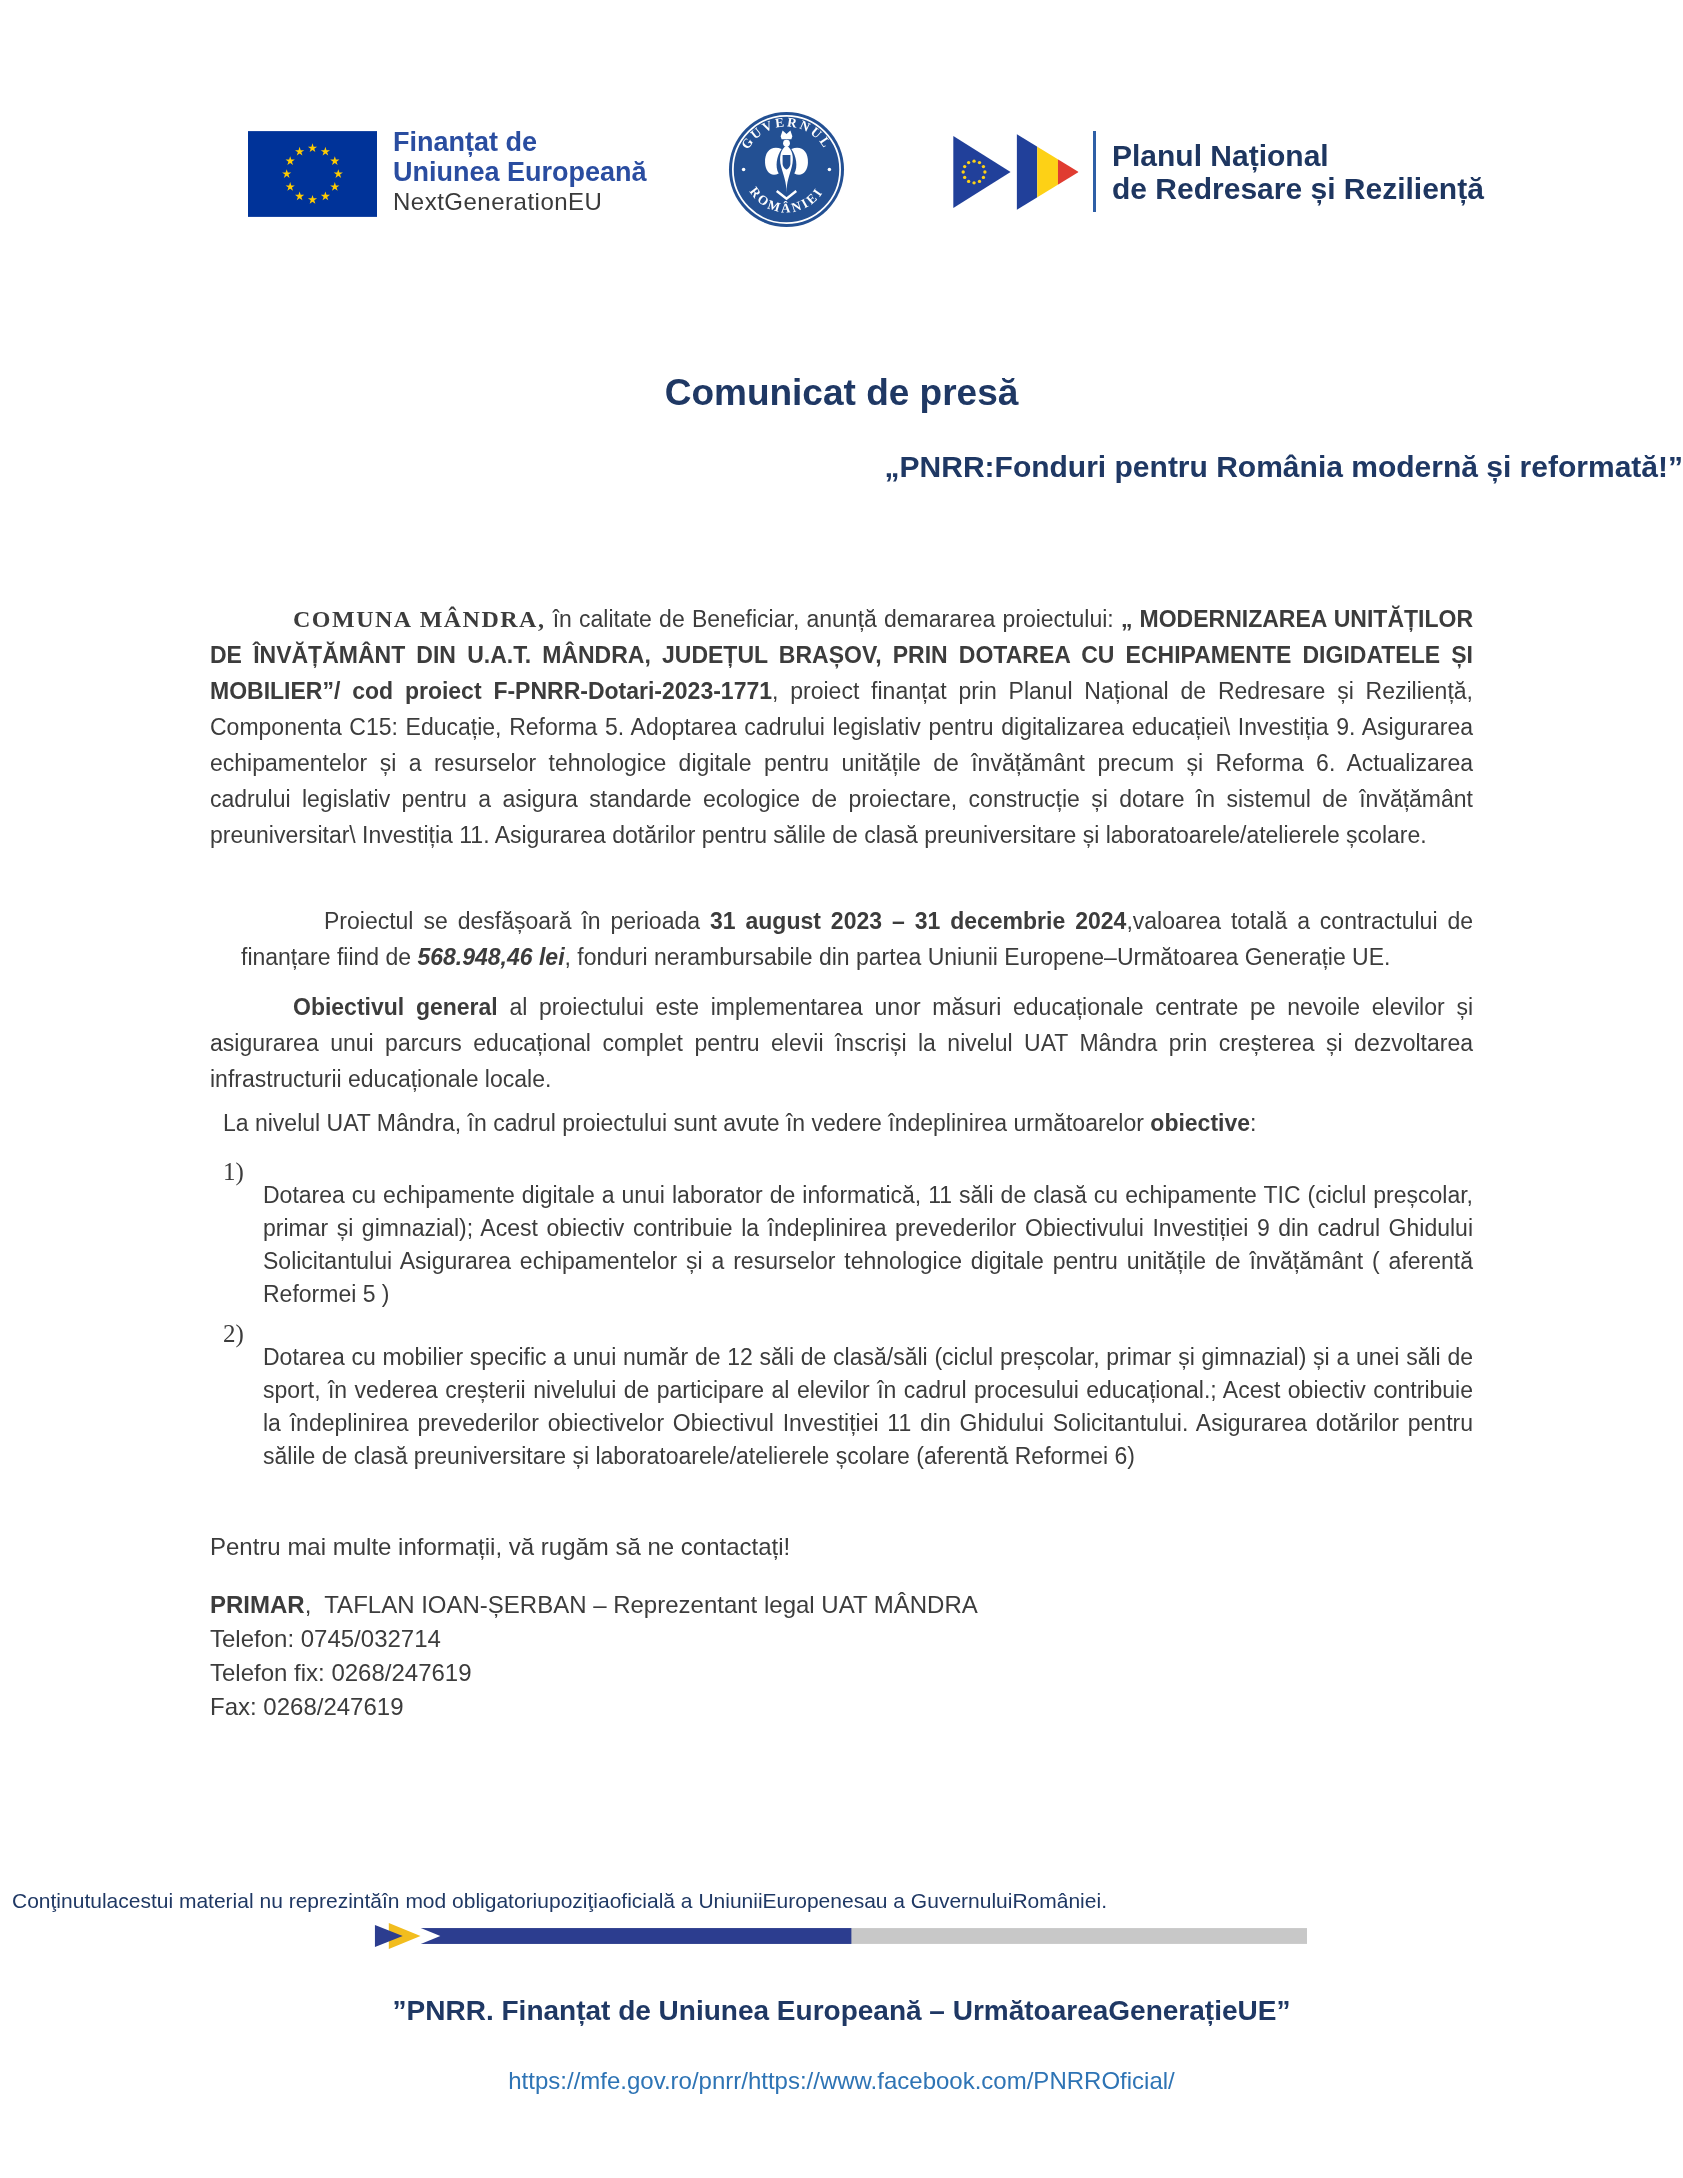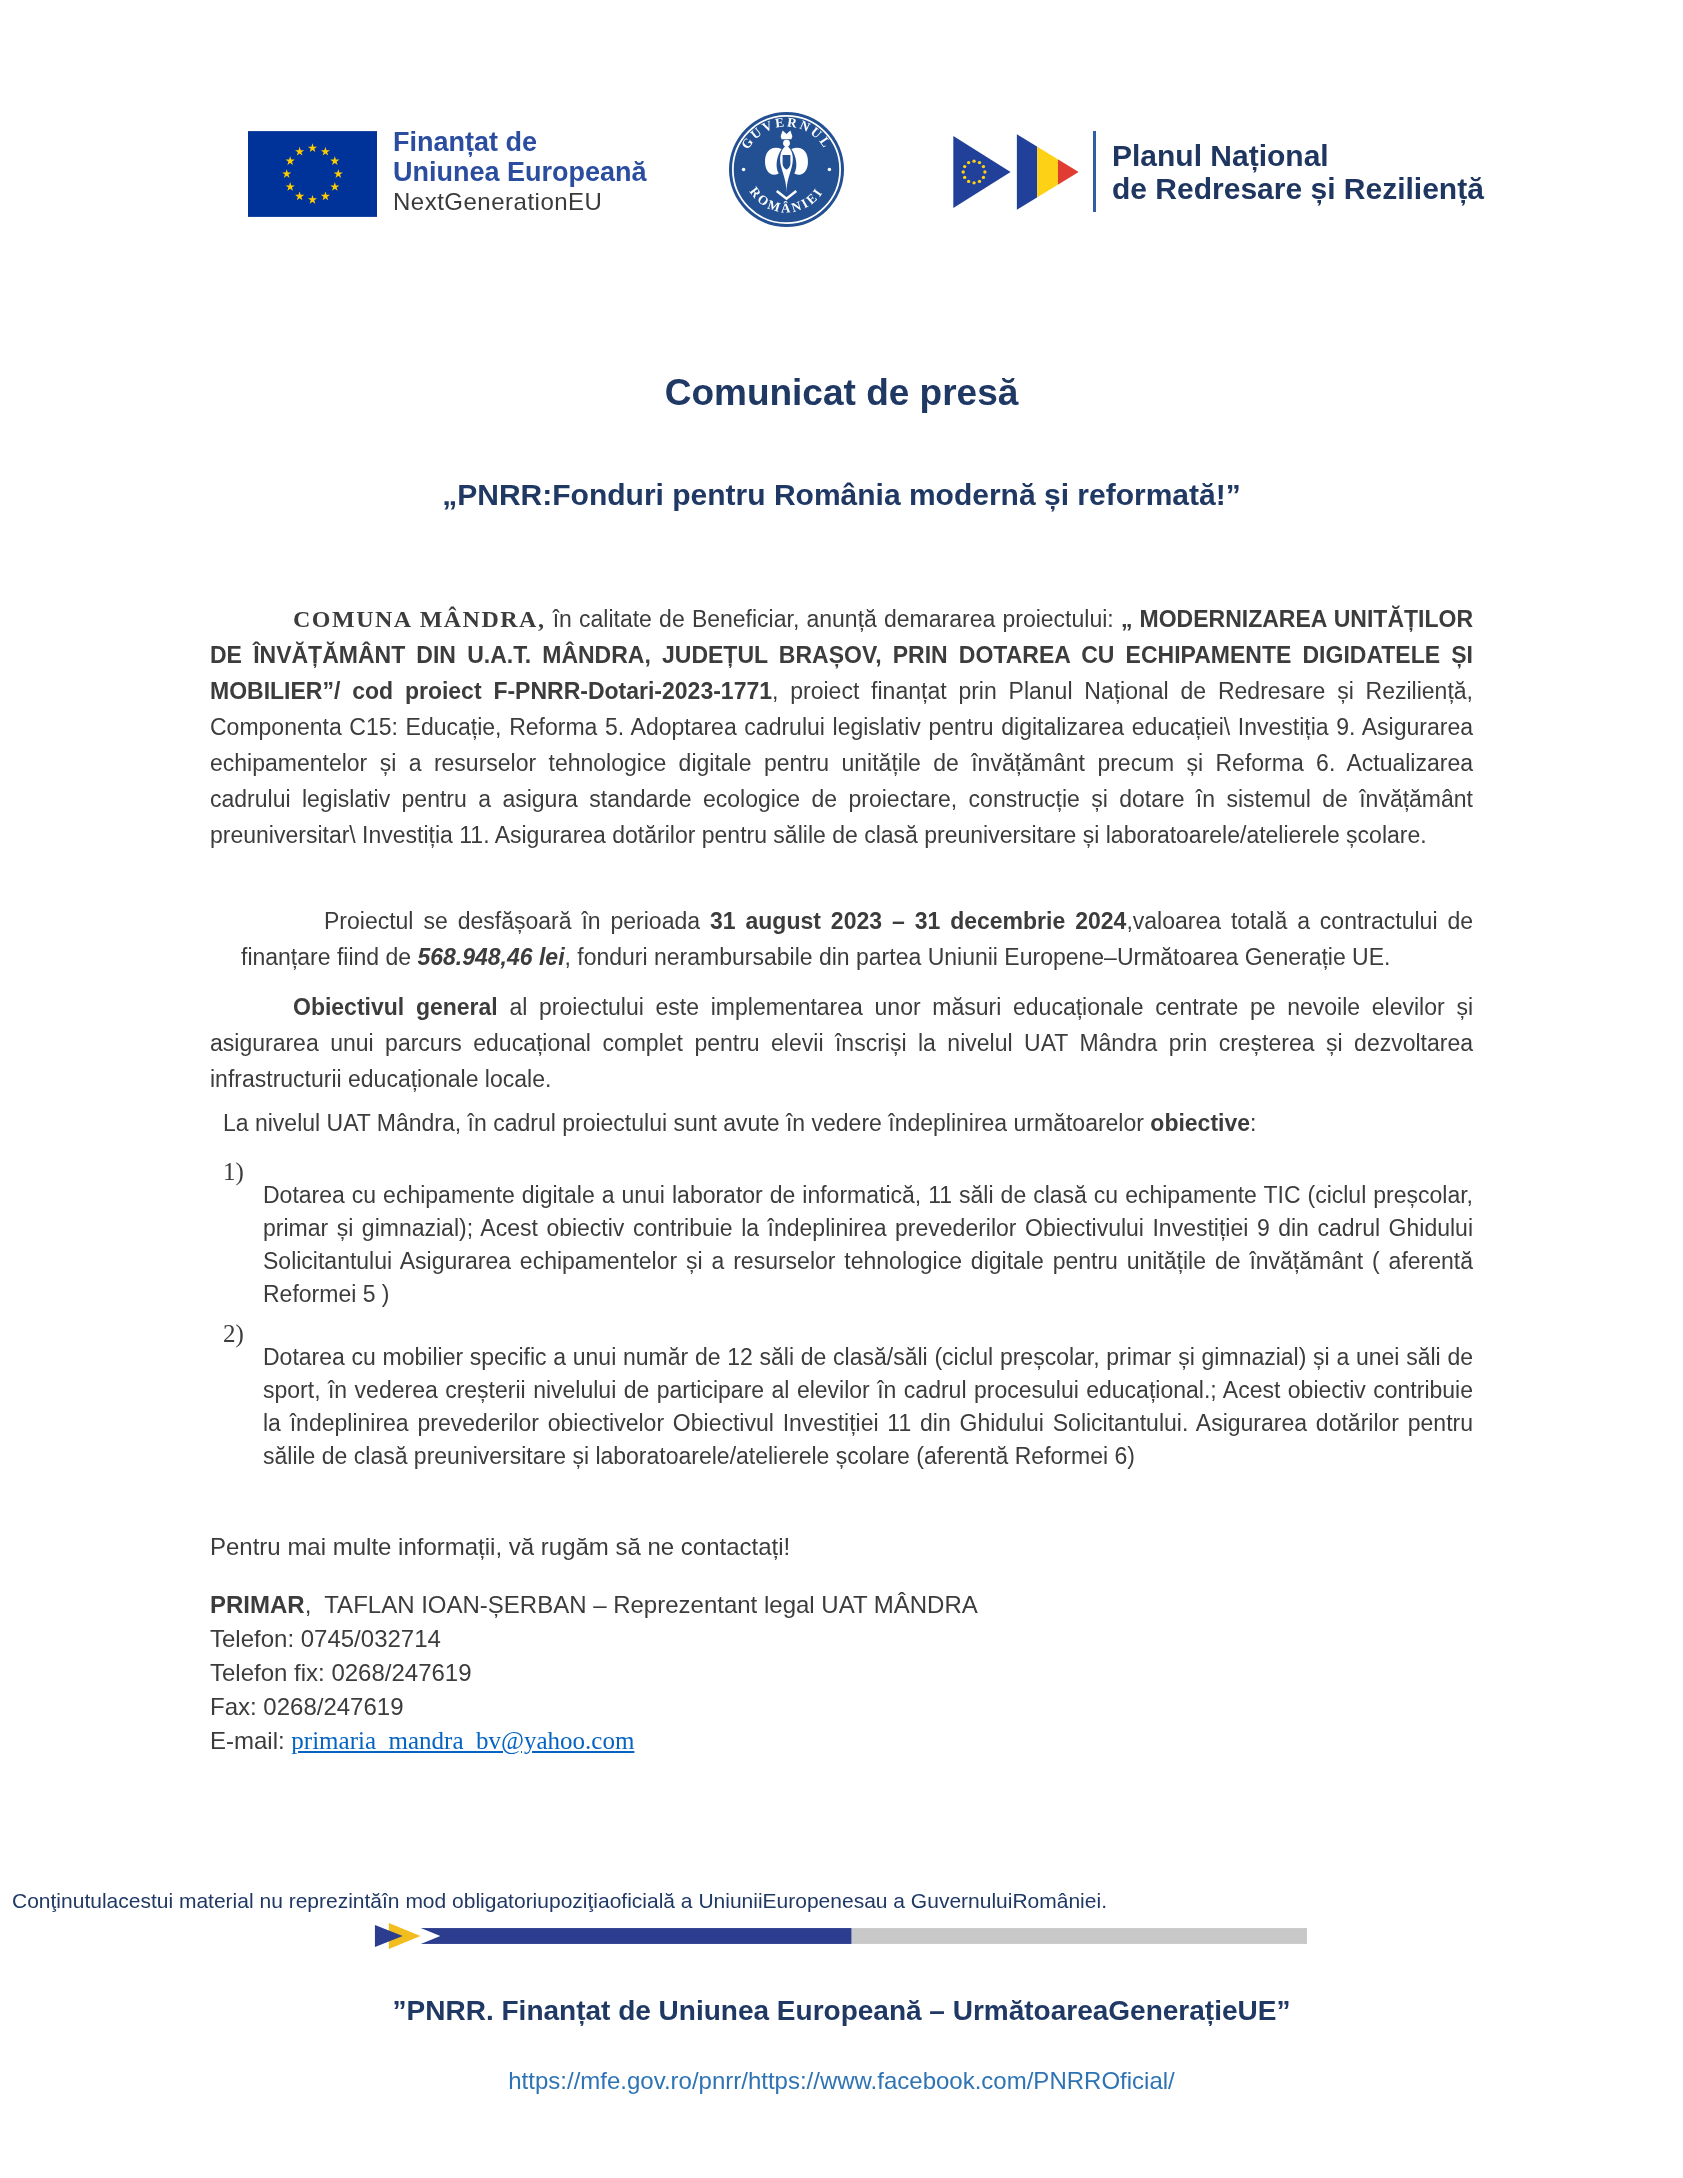"„PNRR:Fonduri pentru România modernă și" .subtitle { margin-top: 28px -> none; text-align: center -> right }
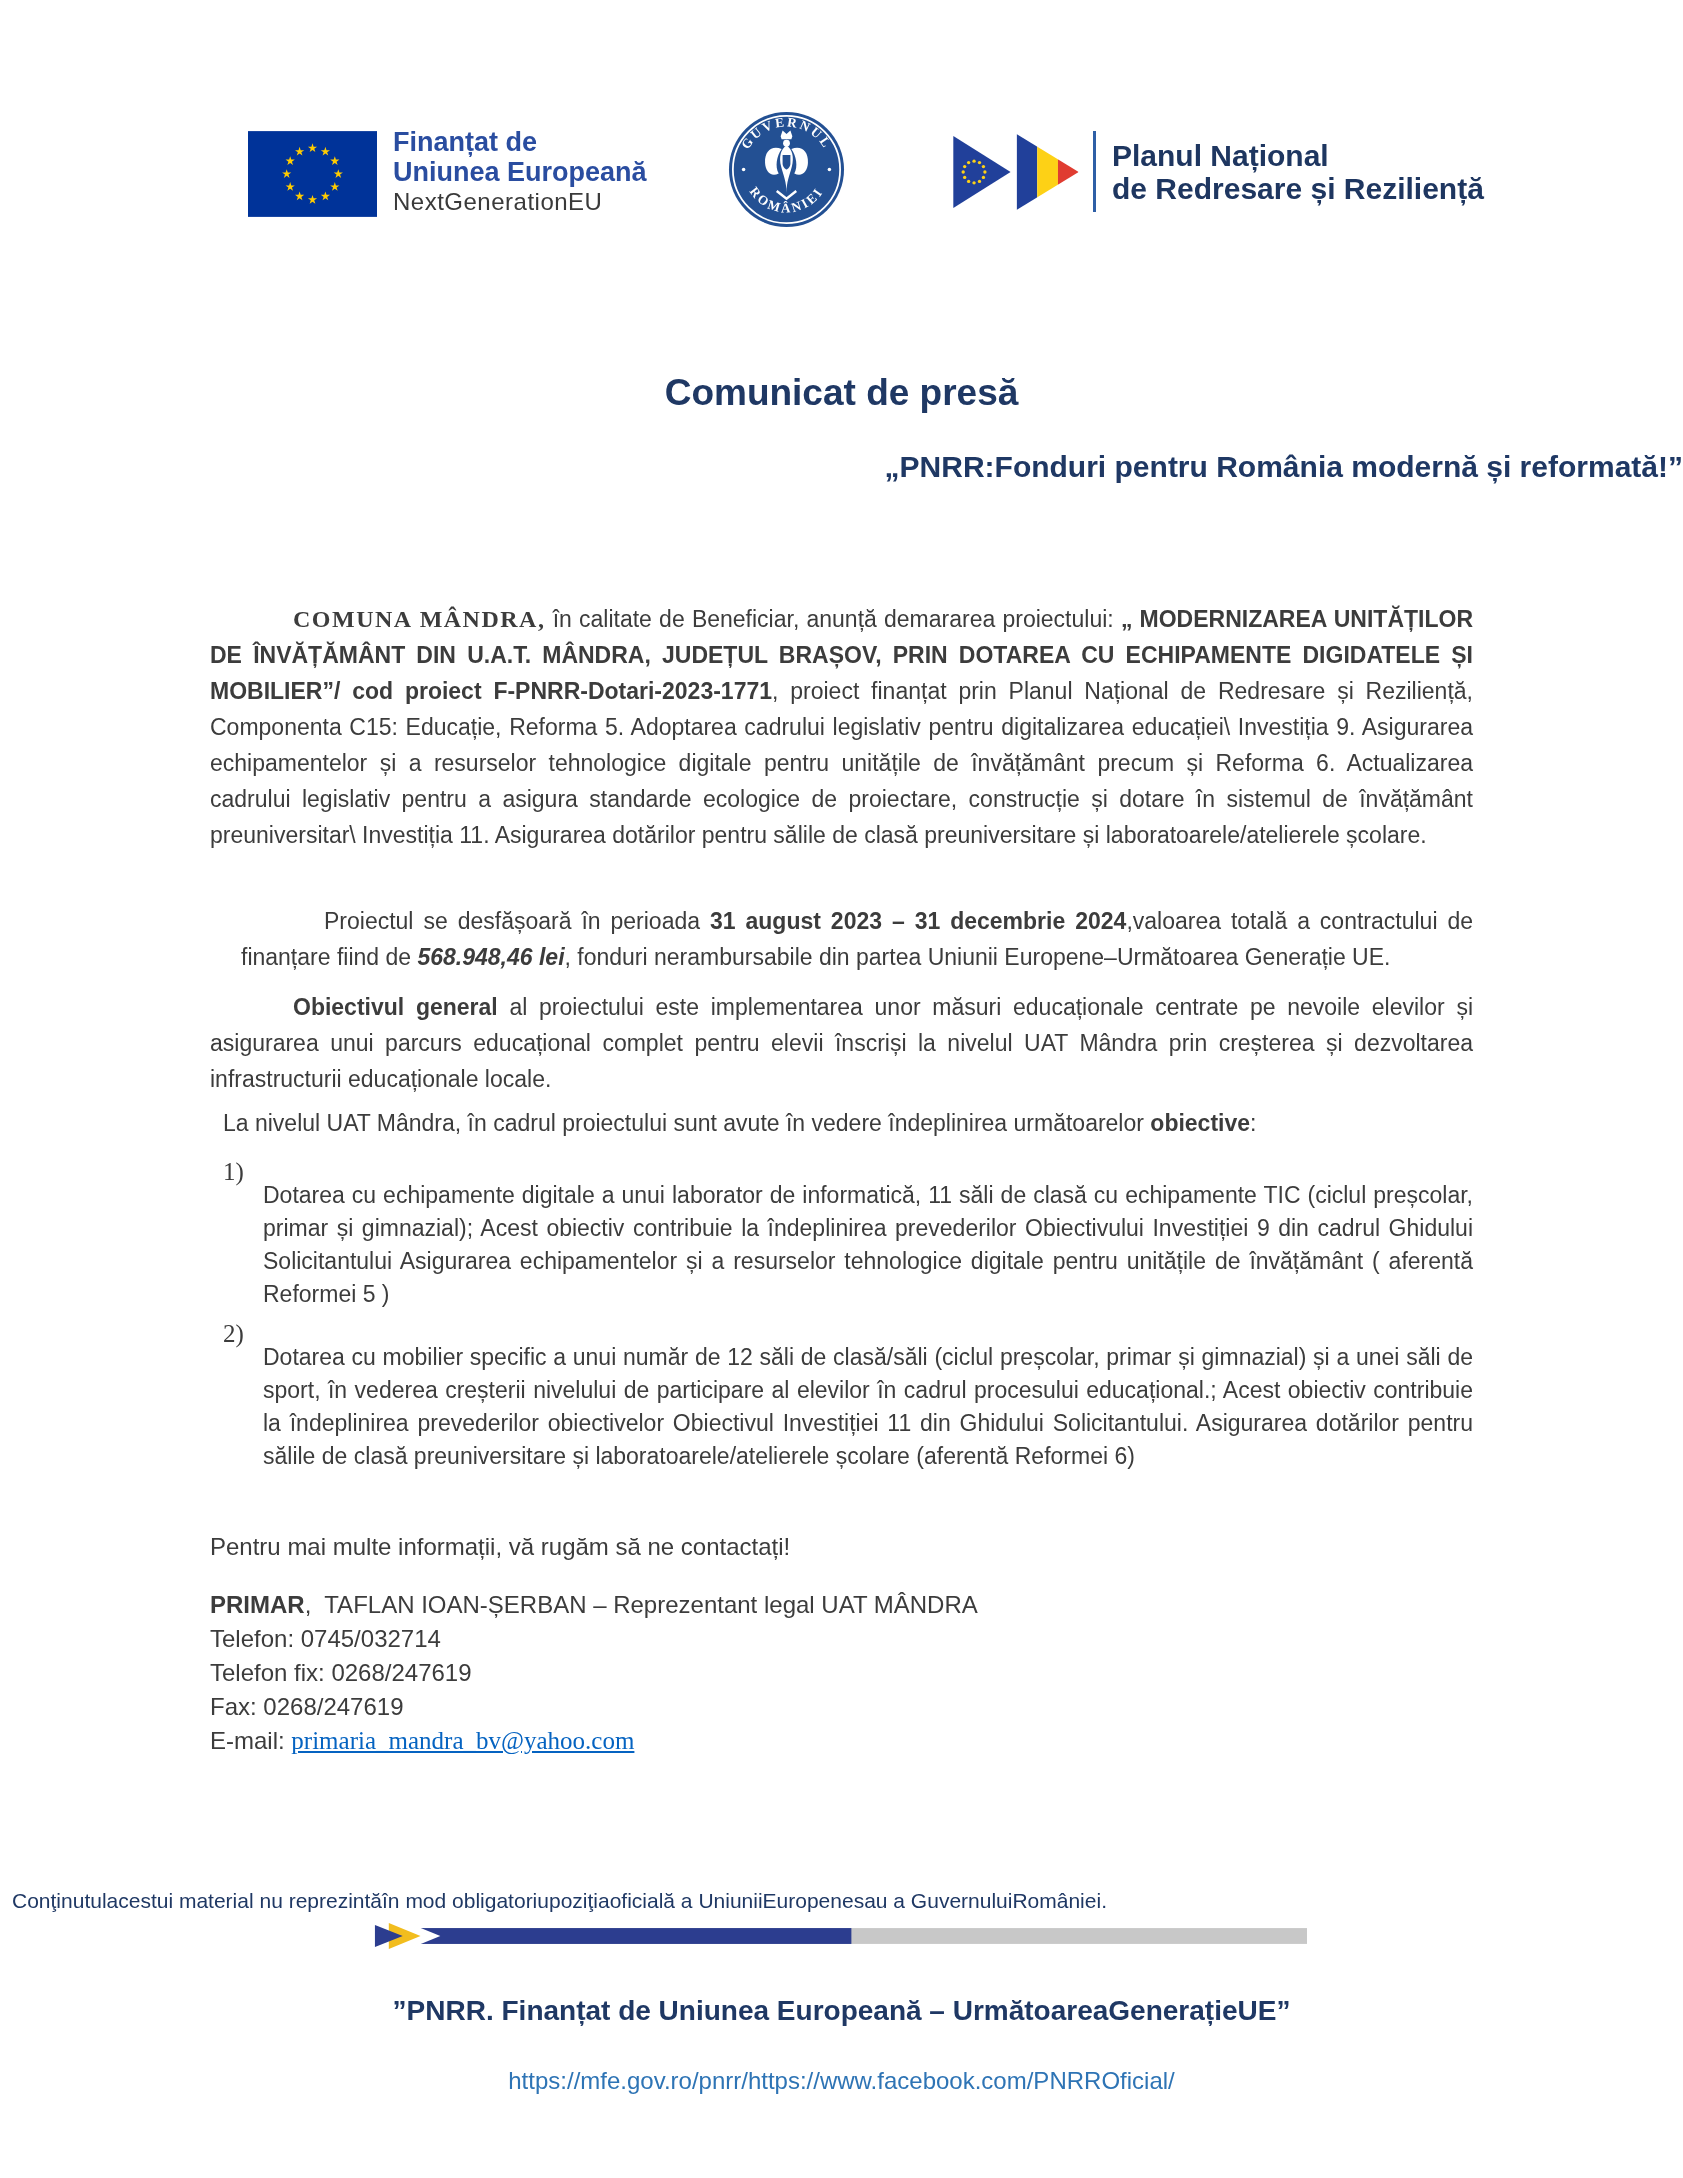"E-mail: primaria_mandra_bv@yahoo.com" div { html: <div><span>E-mail: </span><a>primaria_mandra_bv@yahoo.com</a></div> -> none }
